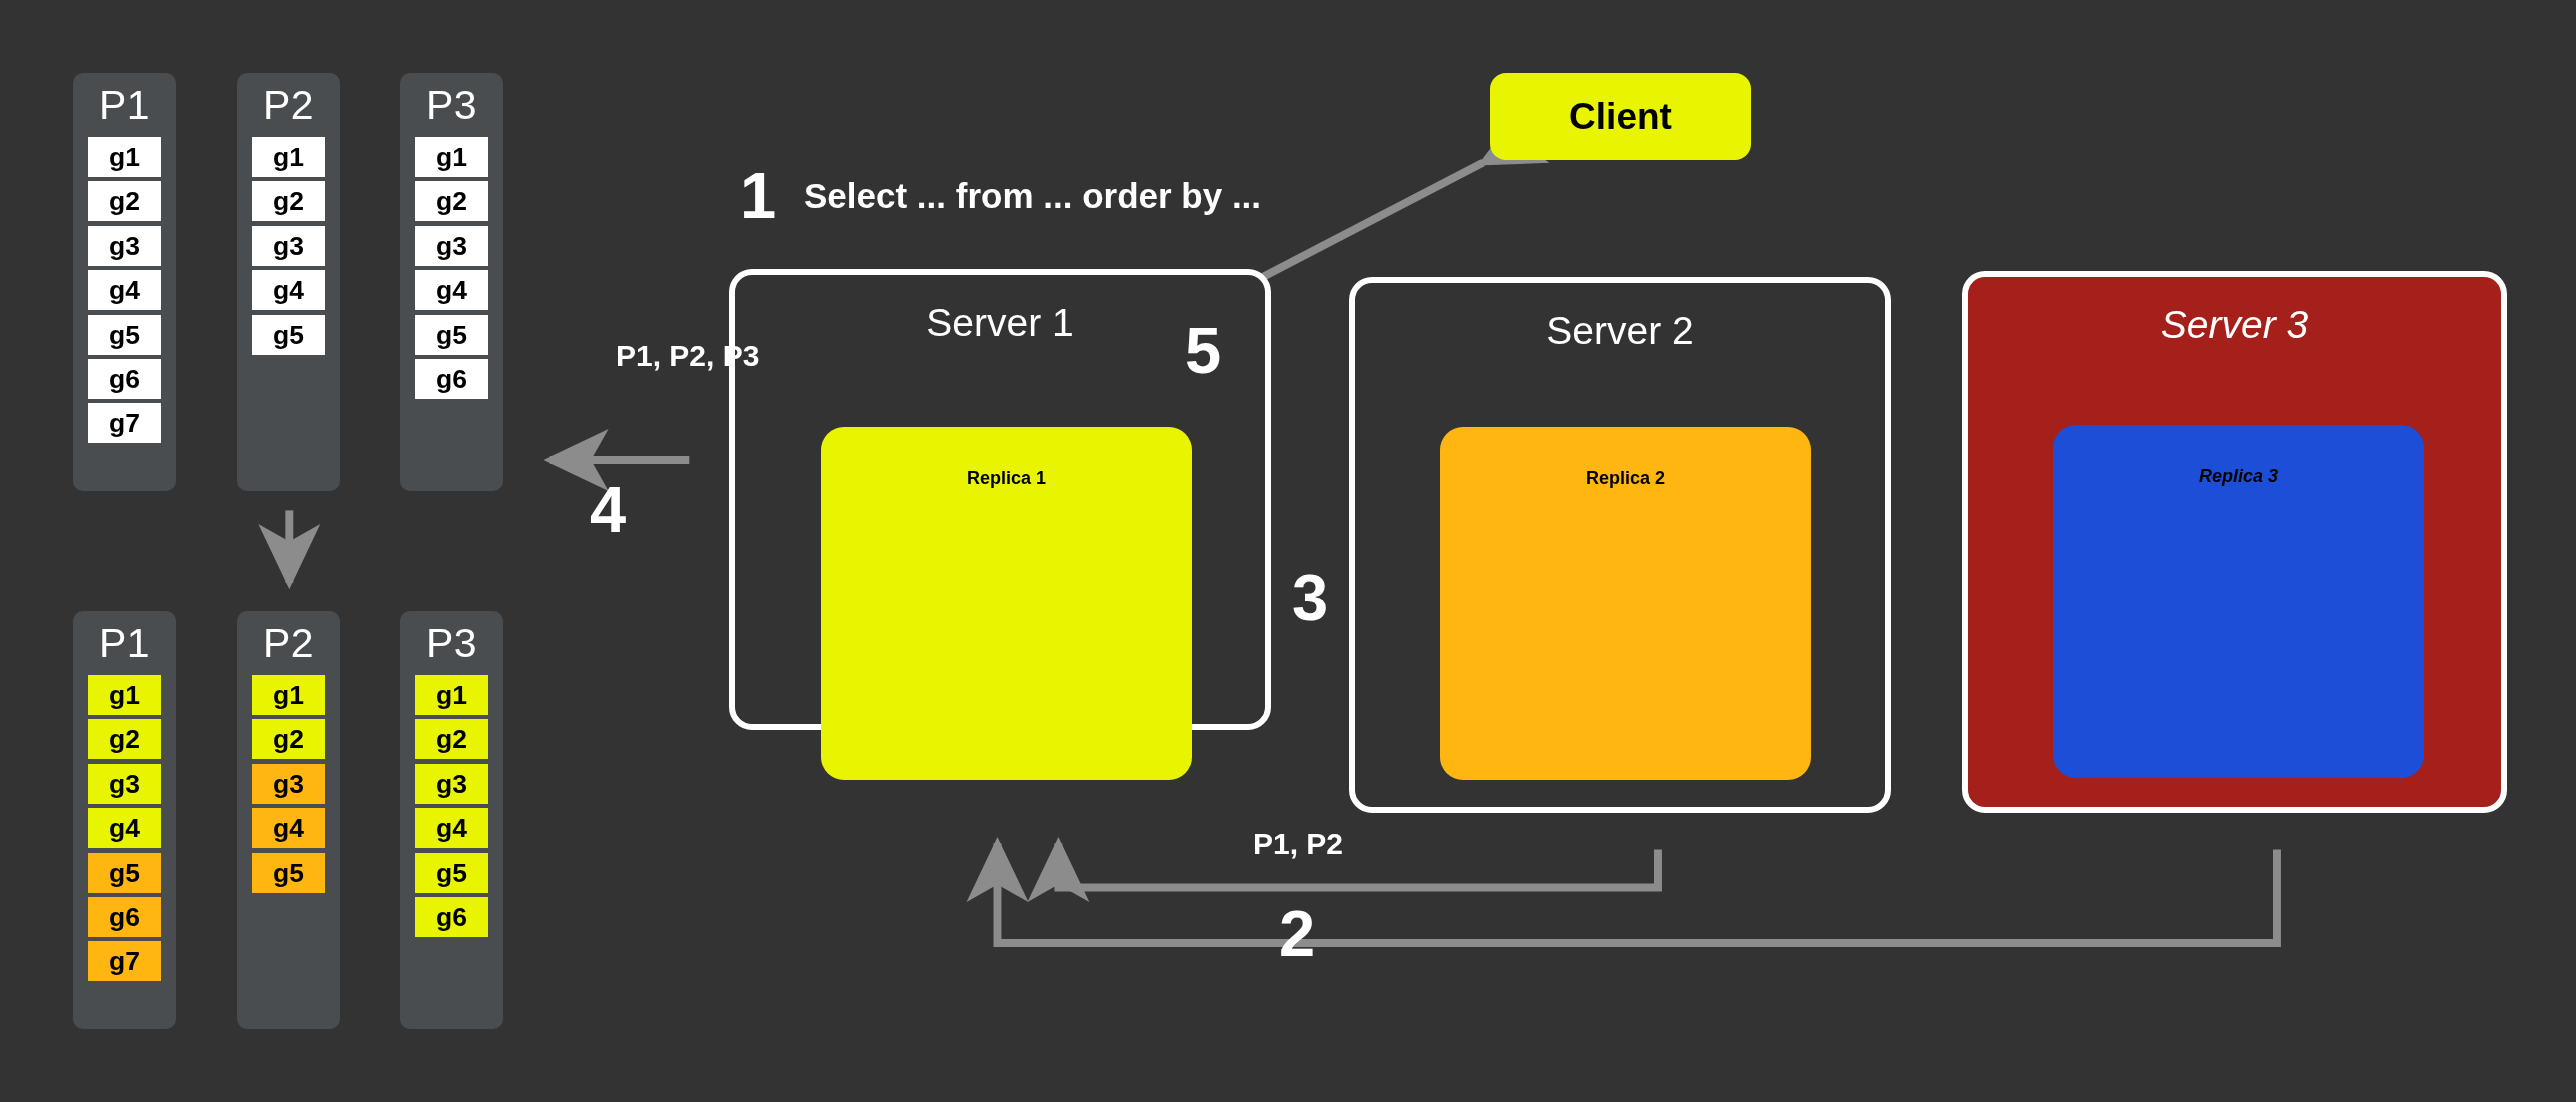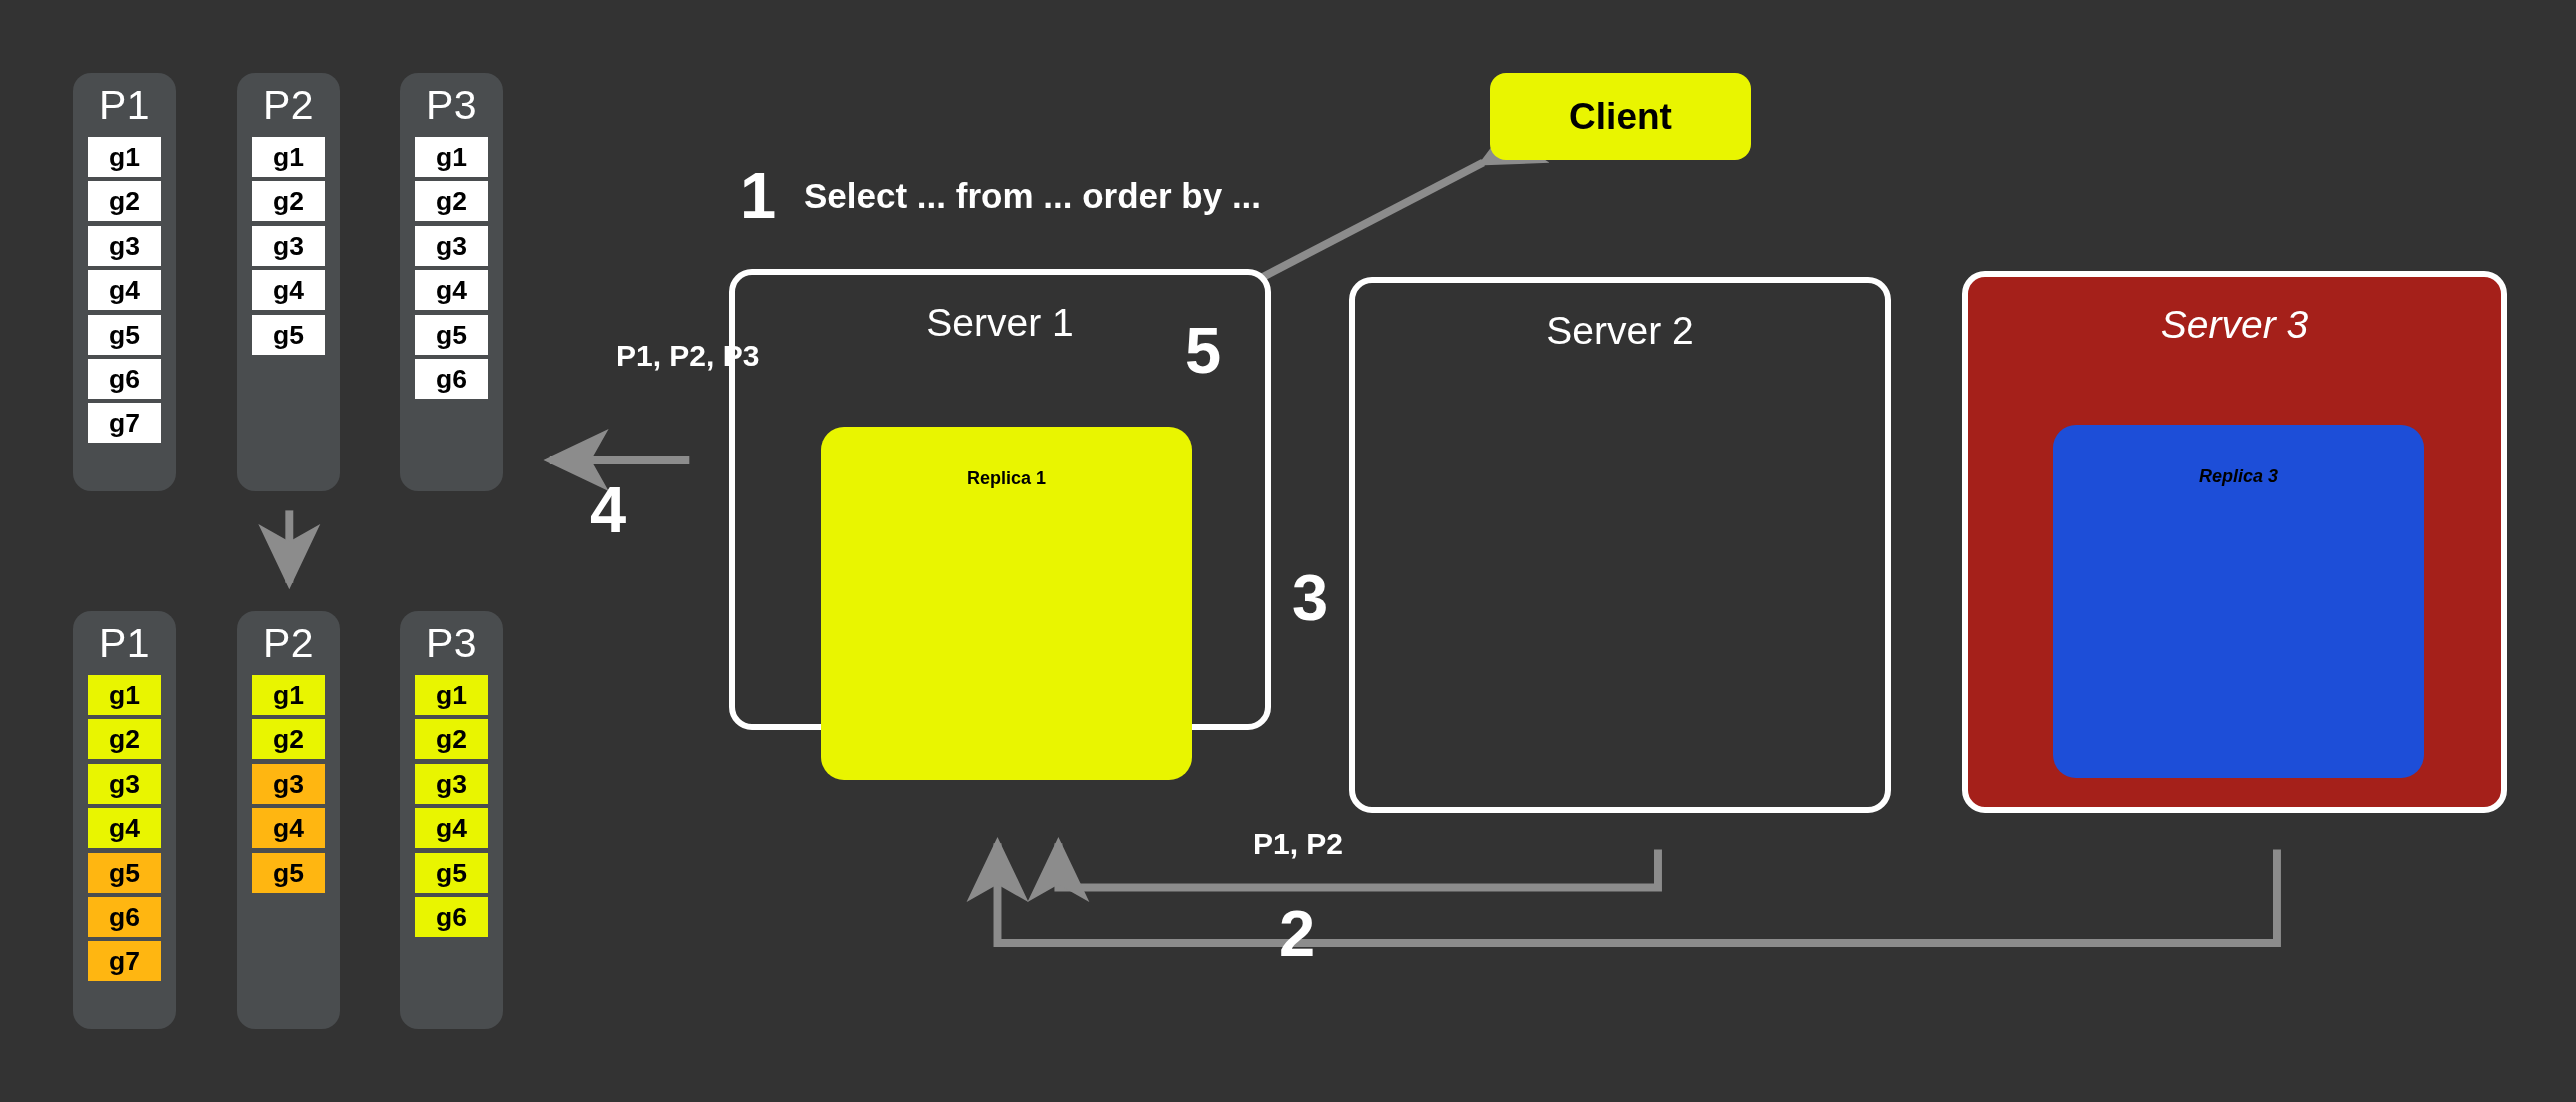"P1" .partition { border-radius: 18px -> 10px }
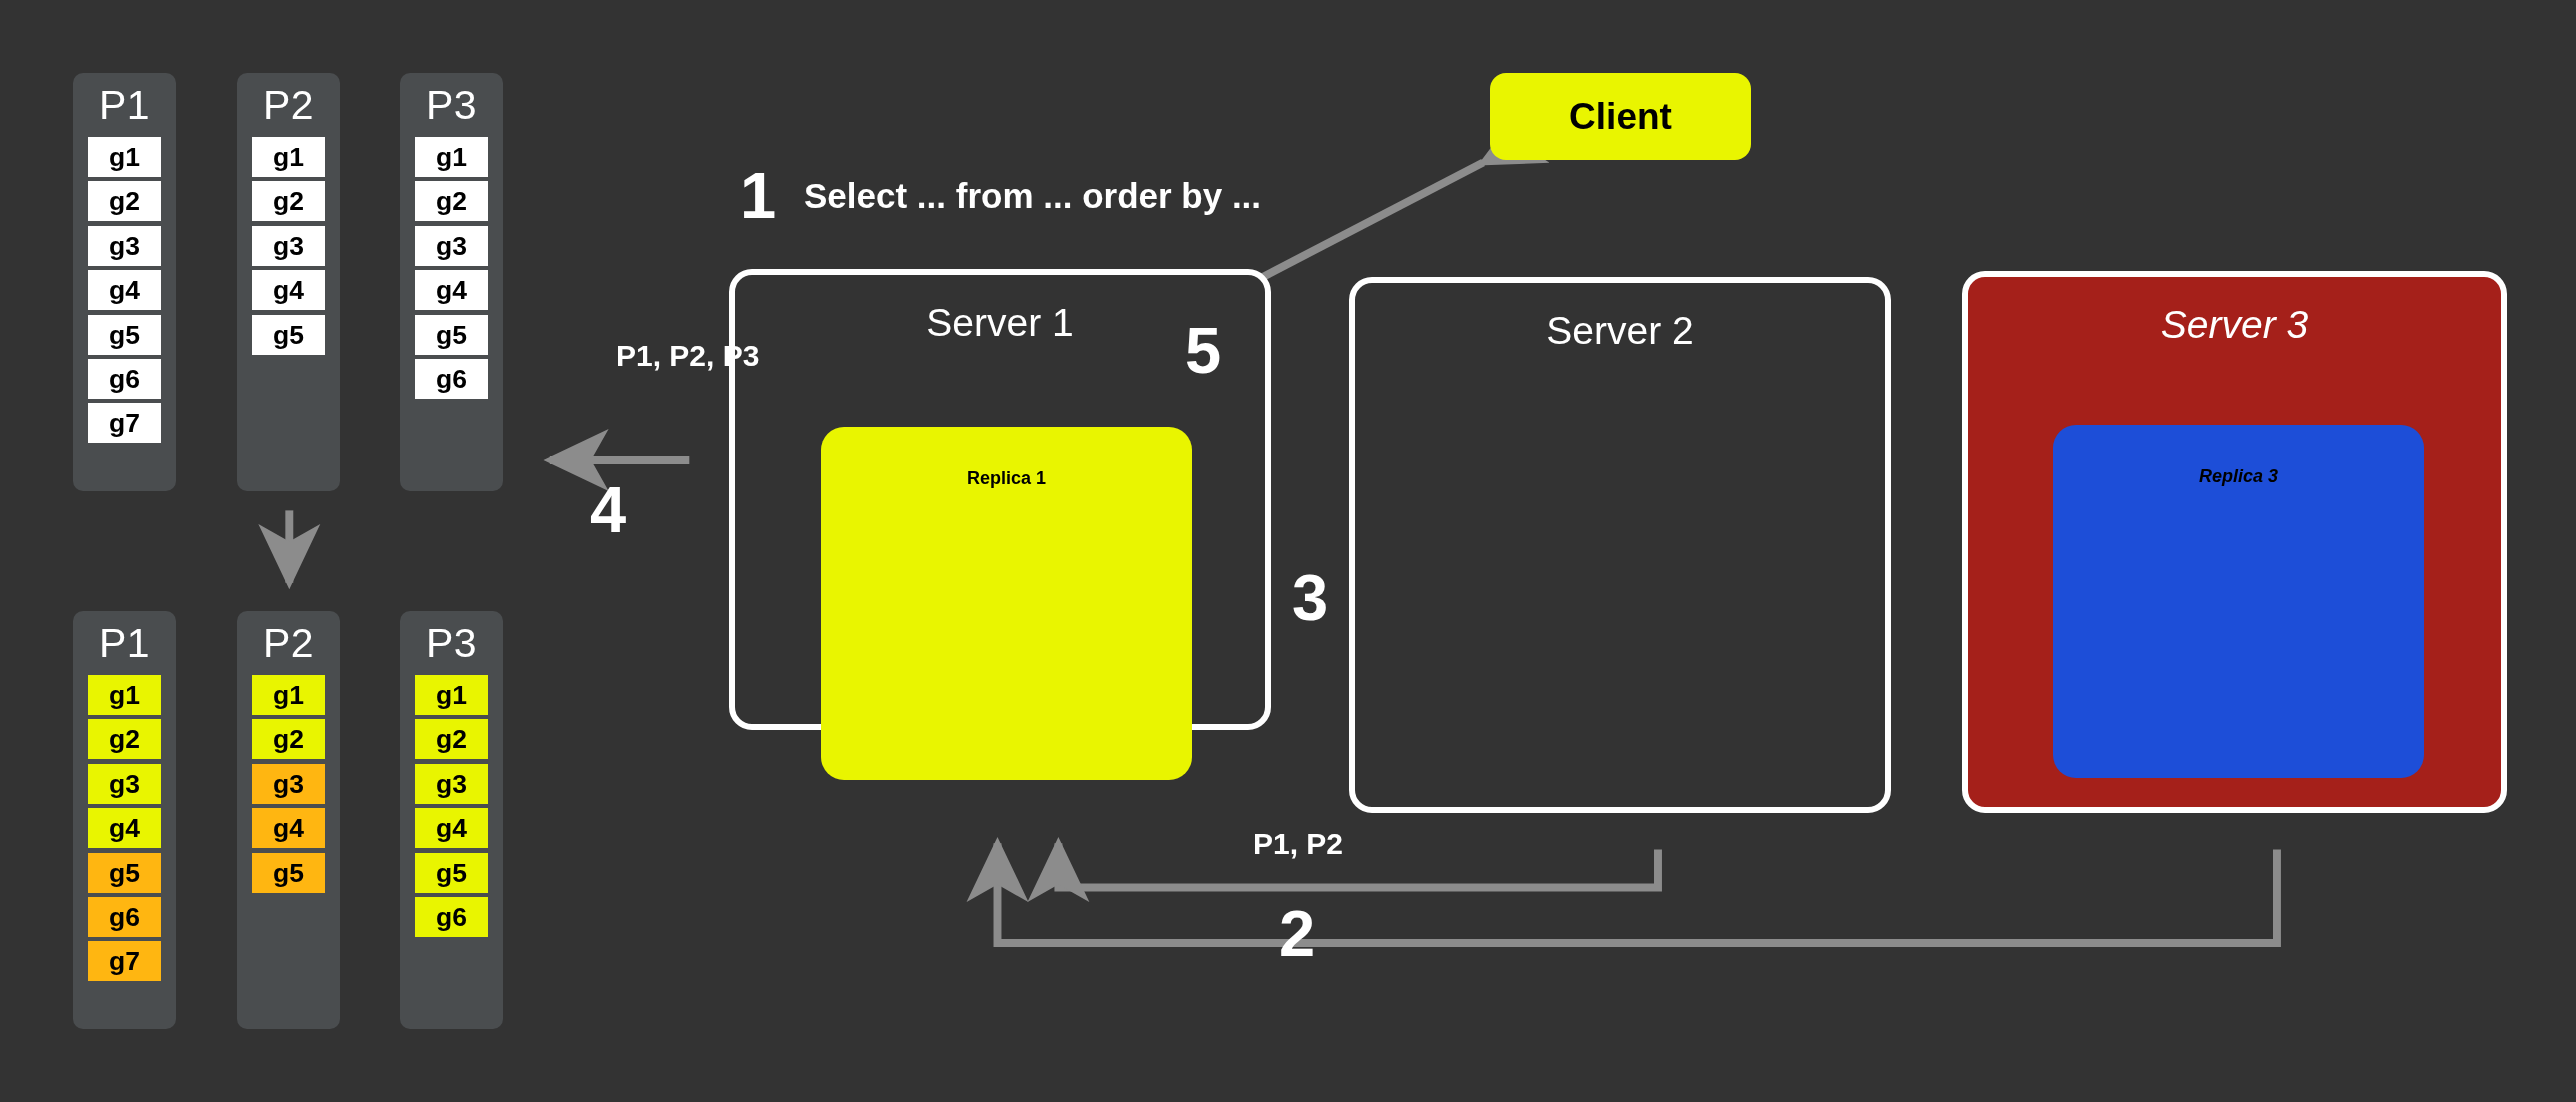"Replica 2" div.replica { html: none -> <div> <span>Replica 2</span> </div> }
